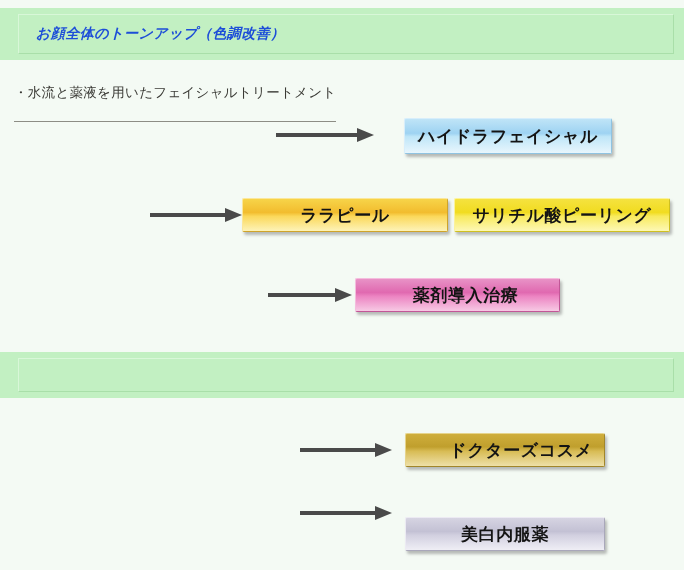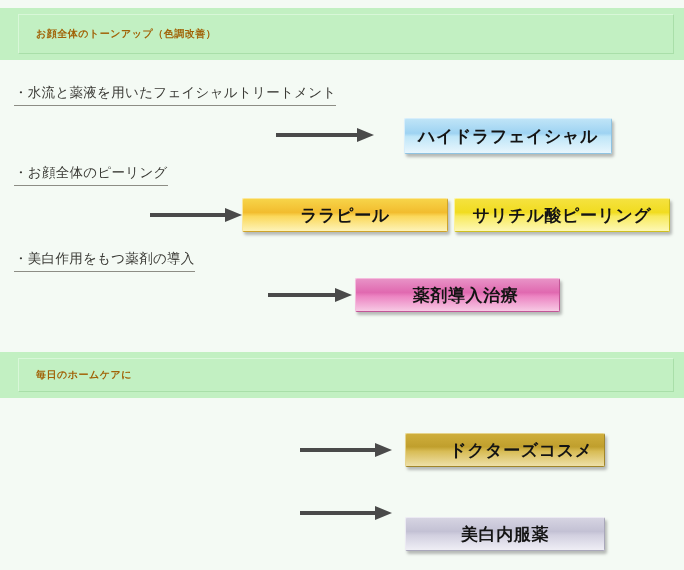"お顔全体のトーンアップ（色調改善）" .band .band-label { color: #a16207 -> #1d4ed8; font-size: 10px -> 14px; font-style: none -> italic }
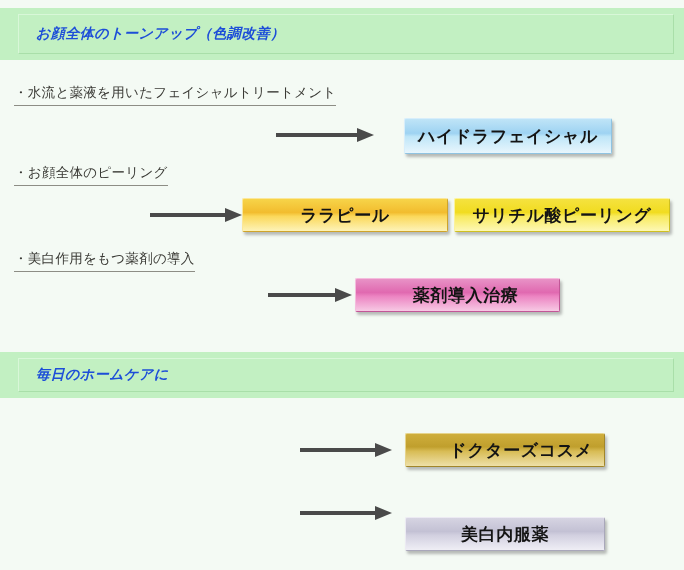"・水流と薬液を用いたフェイシャルトリートメント" .label { padding-bottom: 3px -> 19px }
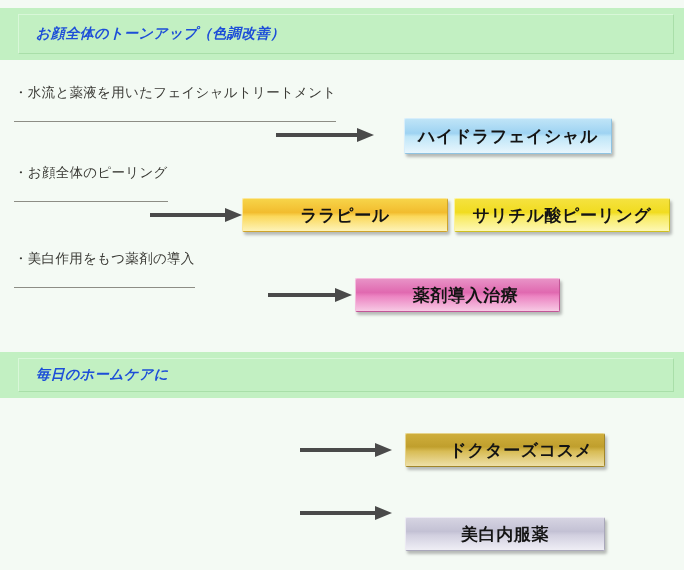"・お顔全体のピーリング" div.label { html: <div>・お顔全体のピーリング</div> -> none }
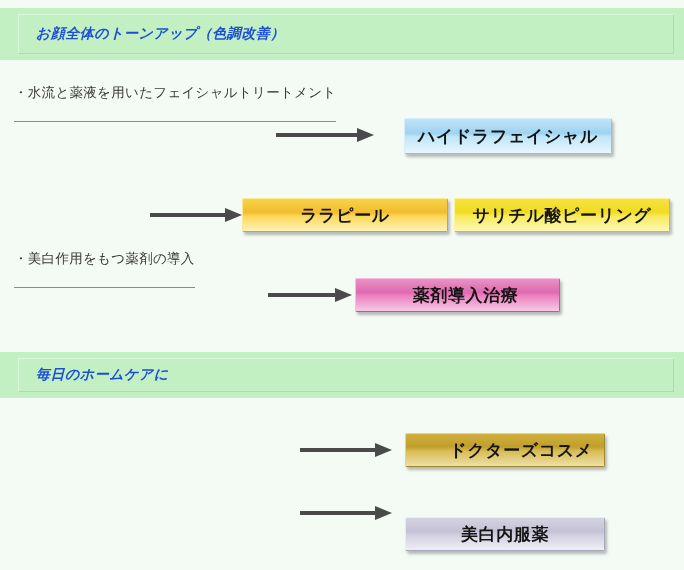"・美白作用をもつ薬剤の導入" div.label { html: <div>・美白作用をもつ薬剤の導入</div> -> none }
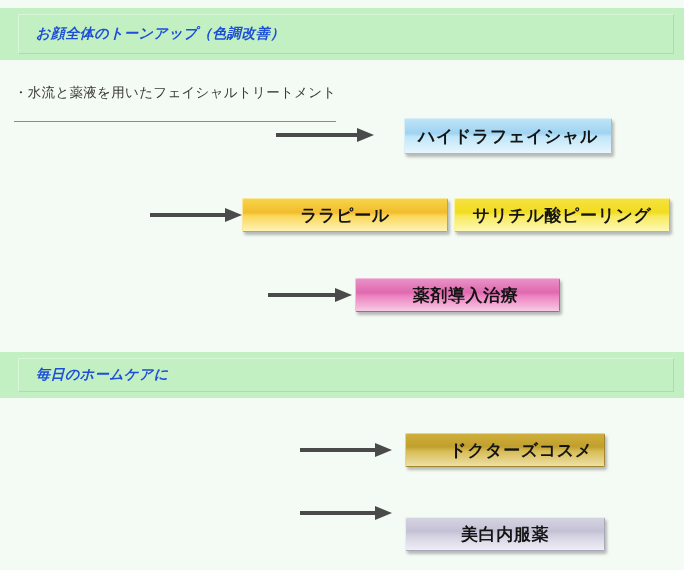"毎日のホームケアに" div.band-label { html: <div>毎日のホームケアに</div> -> none }
